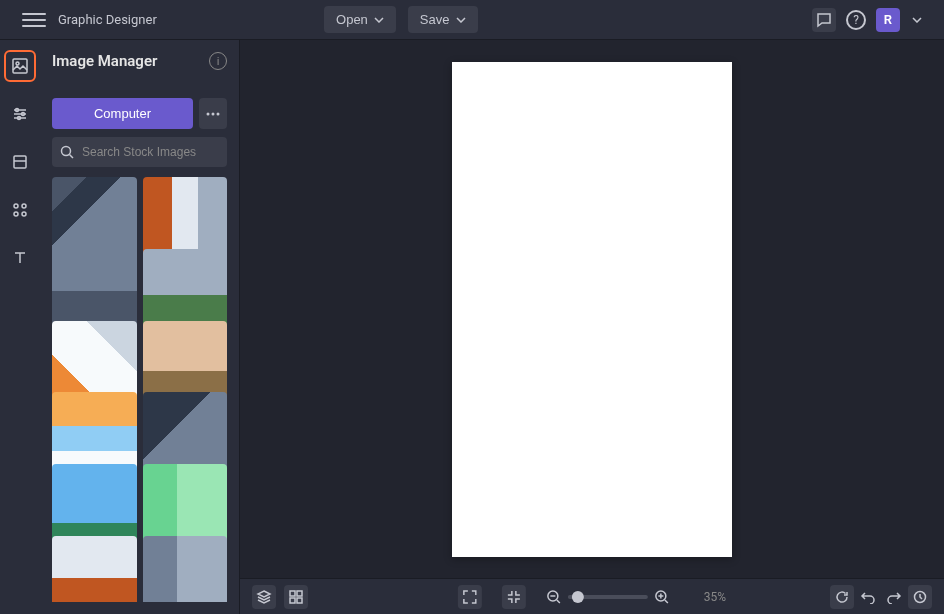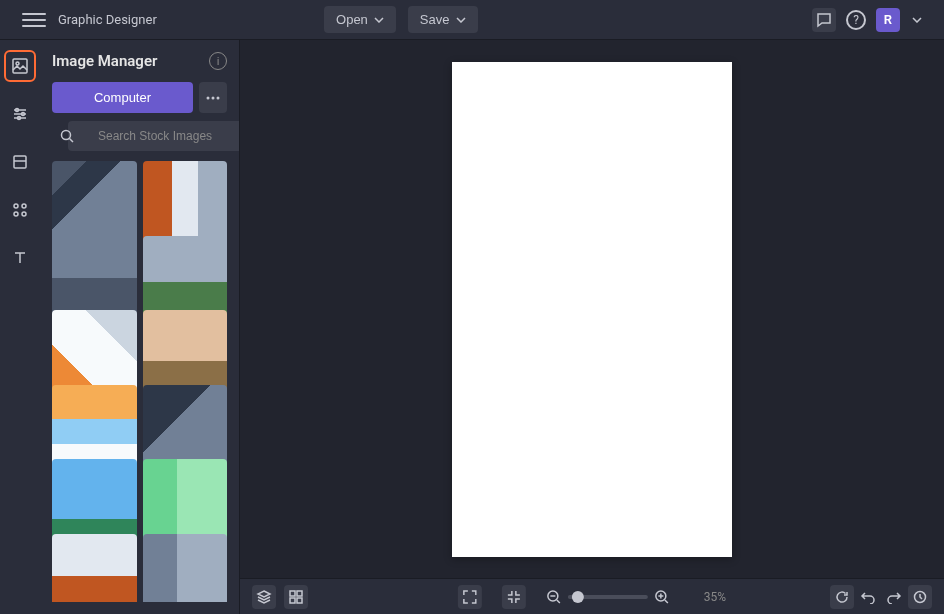"Image Manager" .panel-header { margin-bottom: 12px -> 28px }
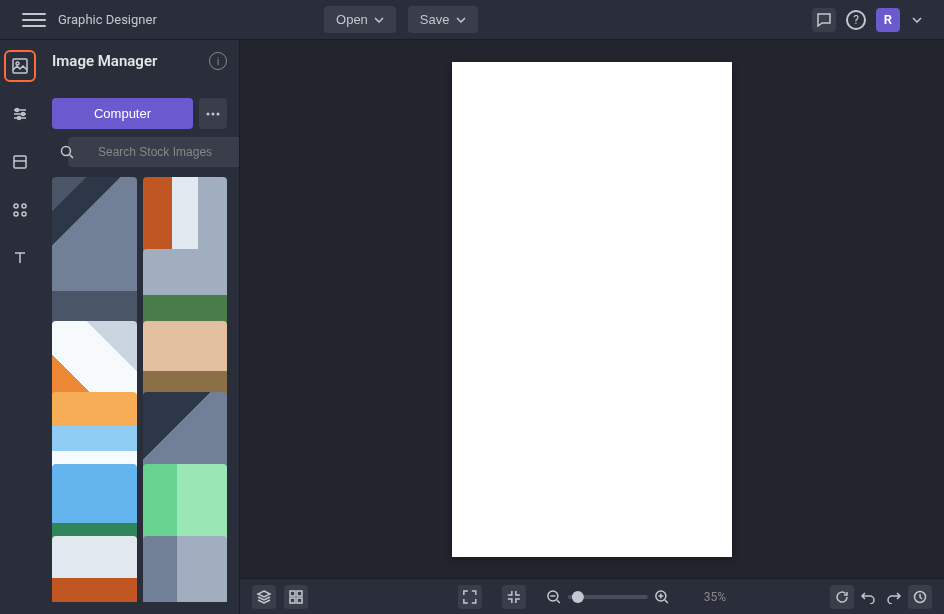"Search Stock Images" .search-input { margin-left: 16px -> none }
